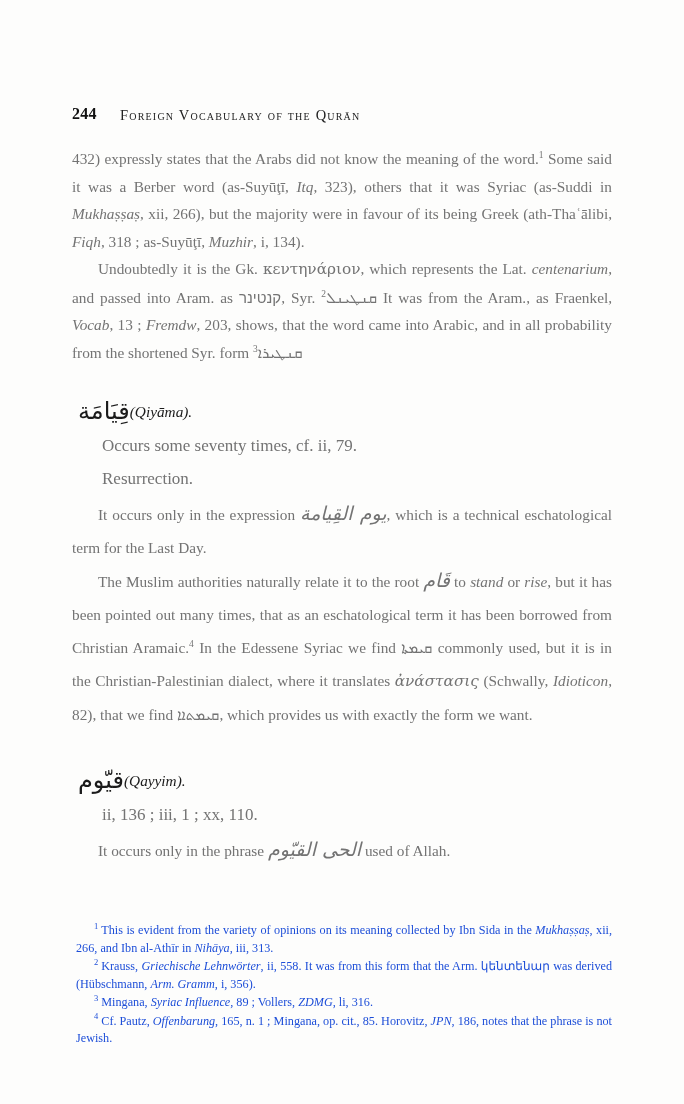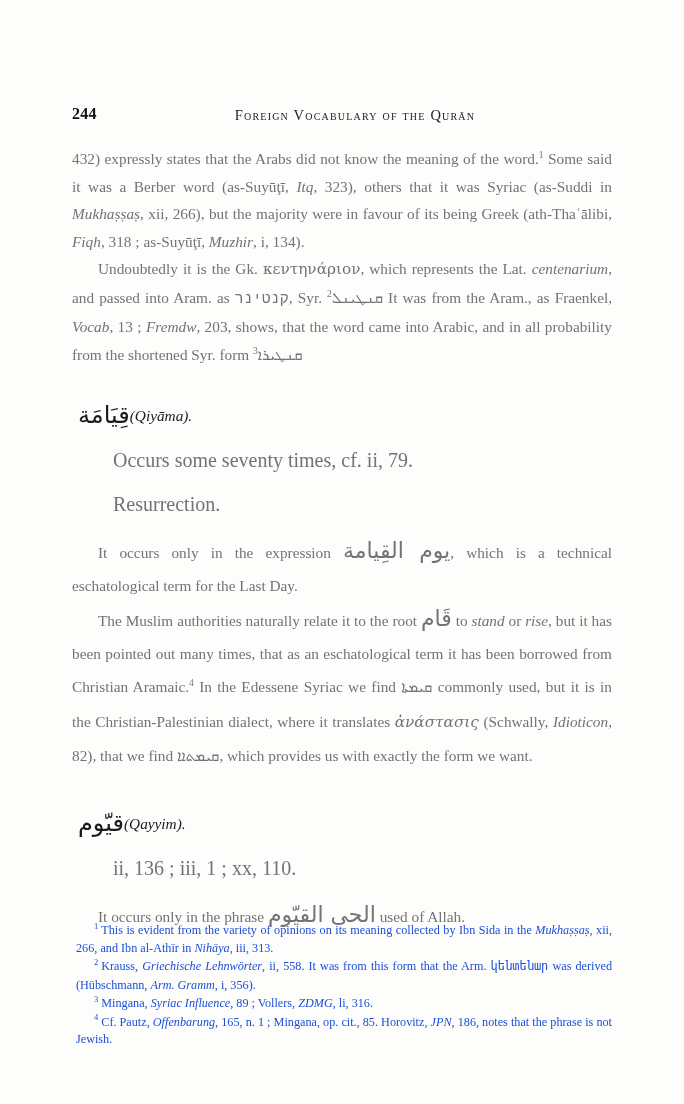"Foreign Vocabulary of the Qurān" .head-title { text-align: center -> none }
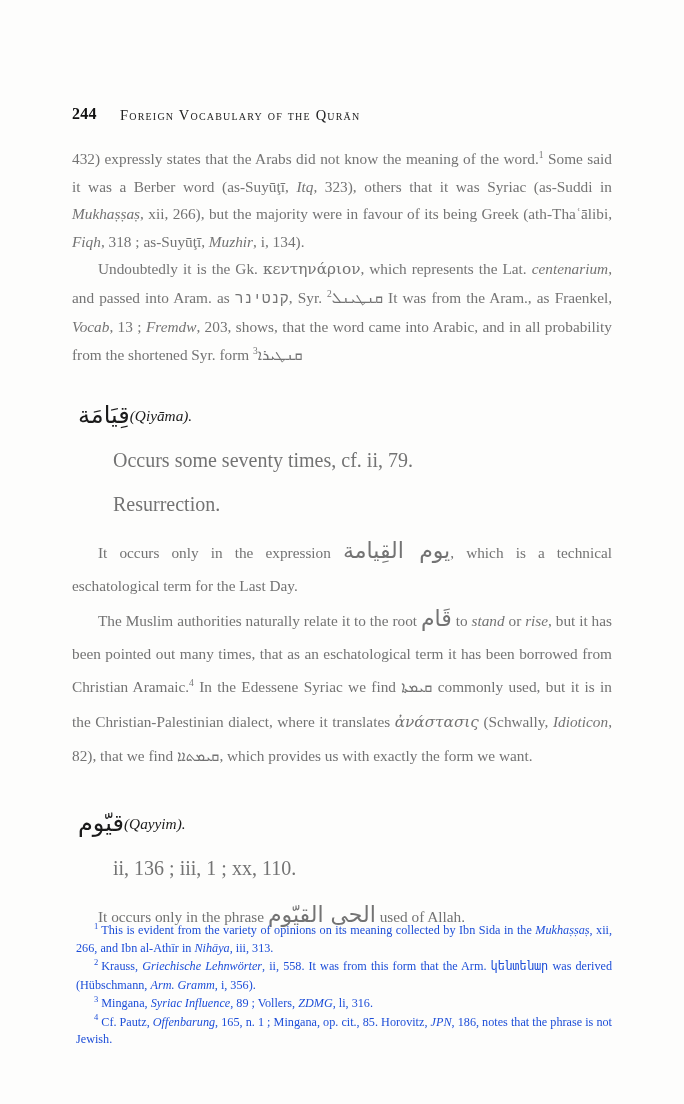"קנטינר" .sem { font-family: Liberation Mono, monospace -> Liberation Sans, sans-serif }
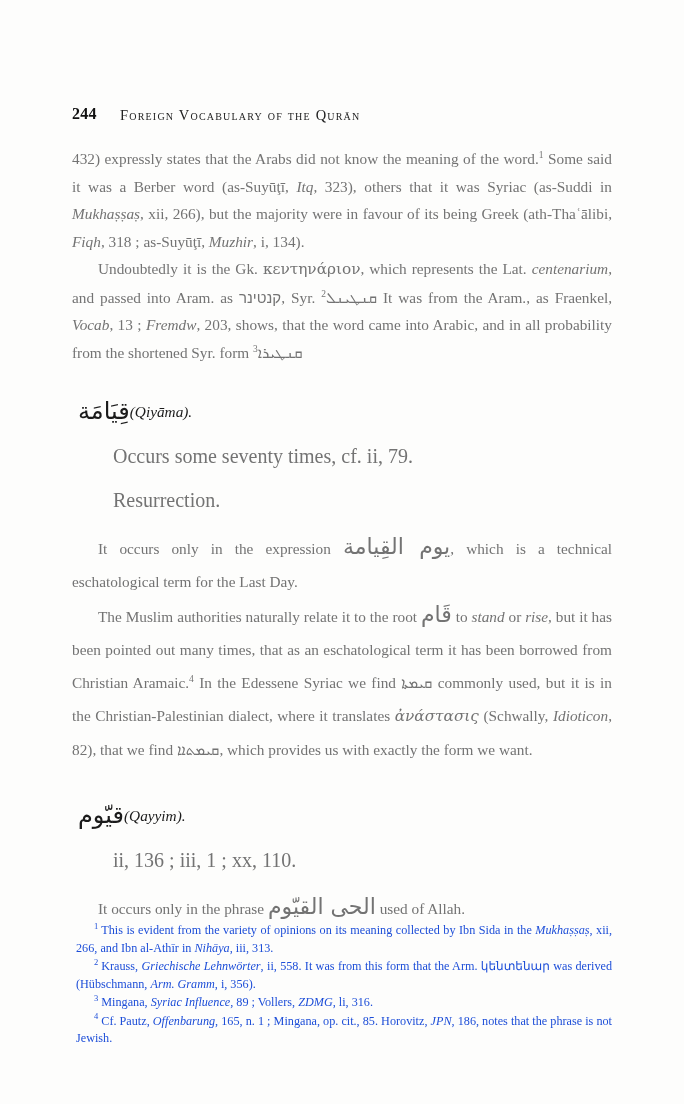"Occurs some seventy times, cf." .sub-line { font-size: 20px -> 17px; margin: 15px -> 4px }
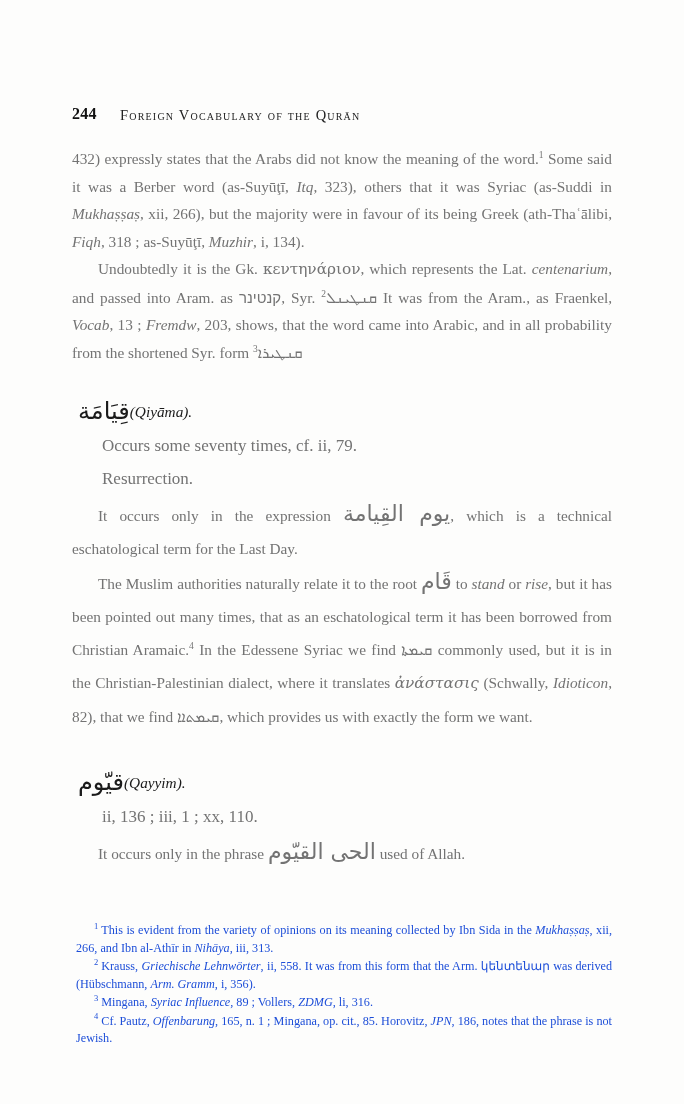"يوم القِيامة" .ar { font-size: 22px -> 19px; font-style: none -> italic }
